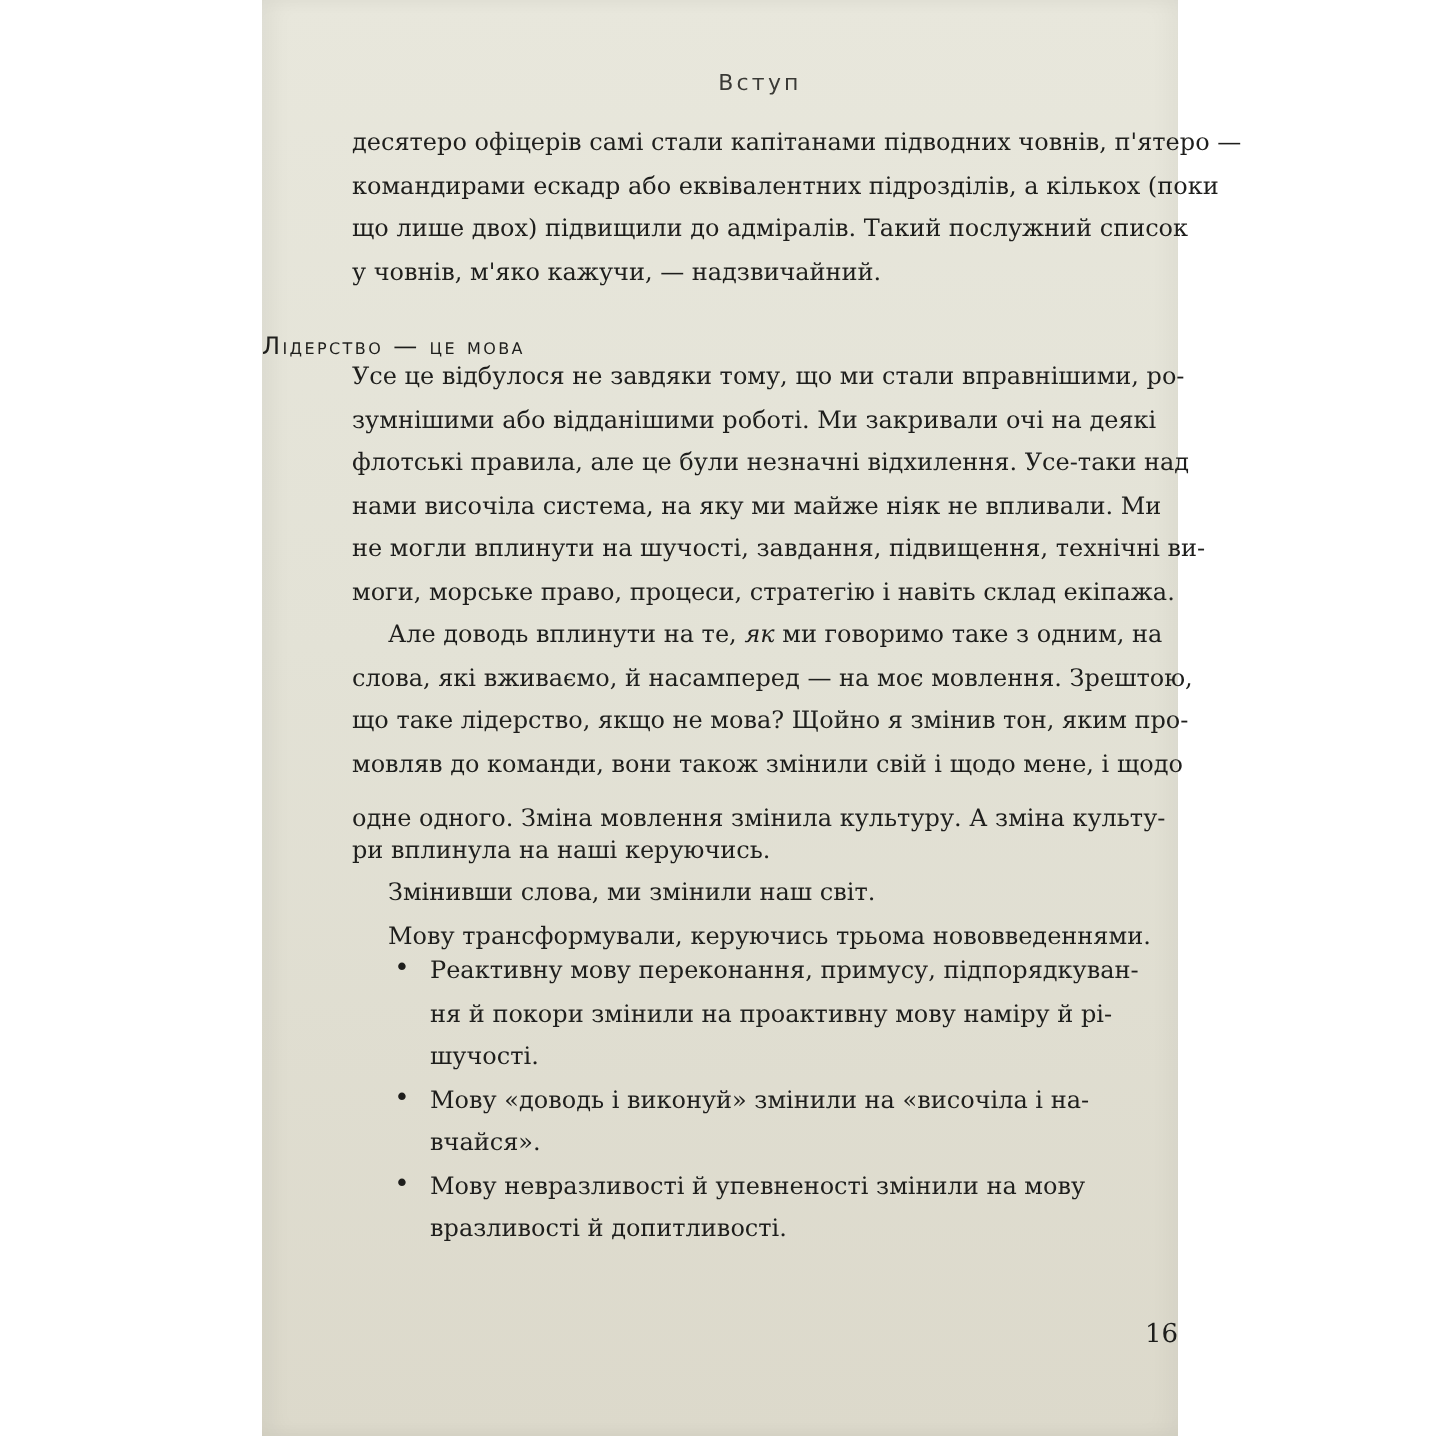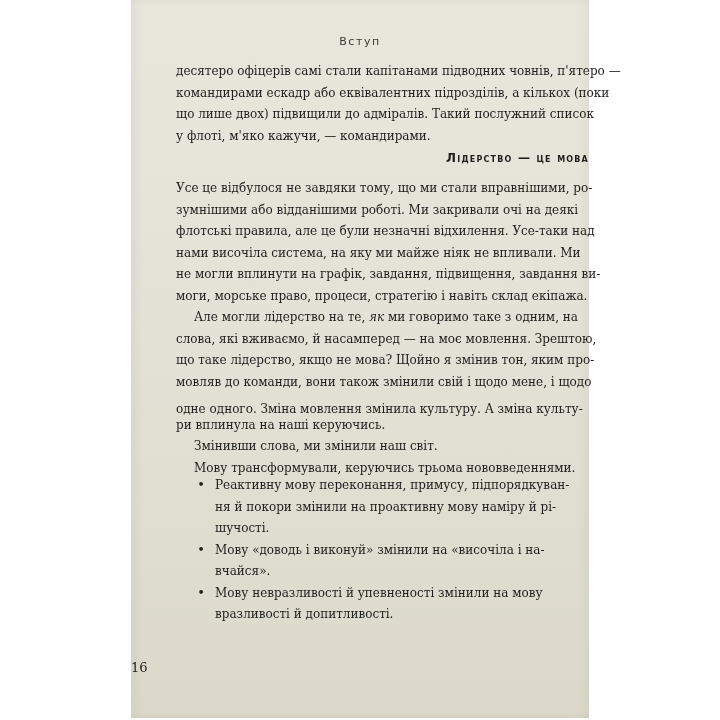"Вступ" .running-head { padding-left: none -> 20px }
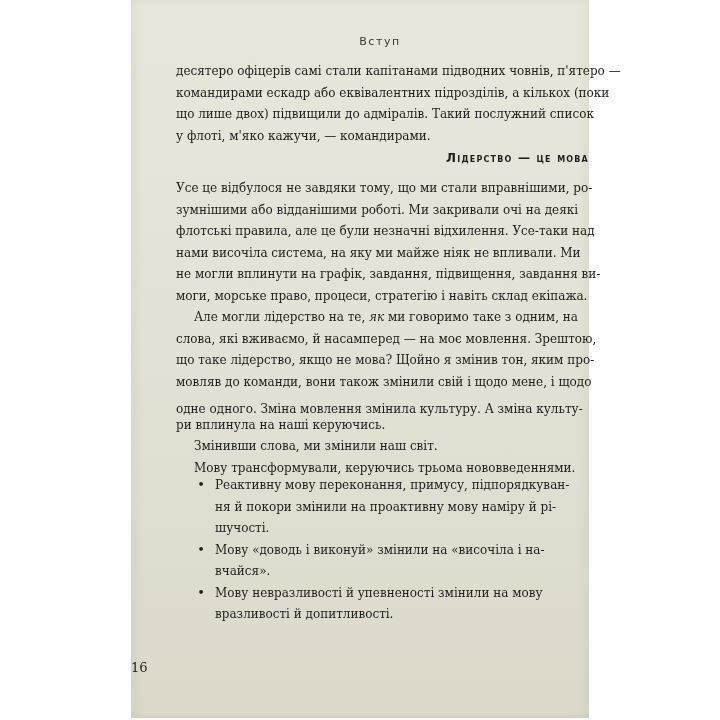"у флоті, м'яко кажучи, —" div.line { text: флоті, м'яко кажучи, — командирами -> човнів, м'яко кажучи, — надзвичайний }
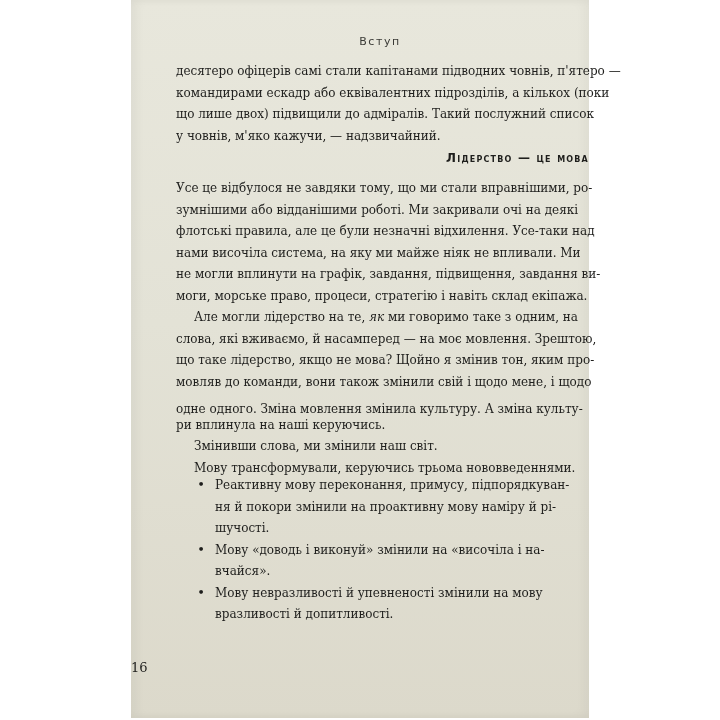"Лідерство — це мова" .heading { font-weight: bold -> normal; text-align: right -> left; top: 151px -> 166px }
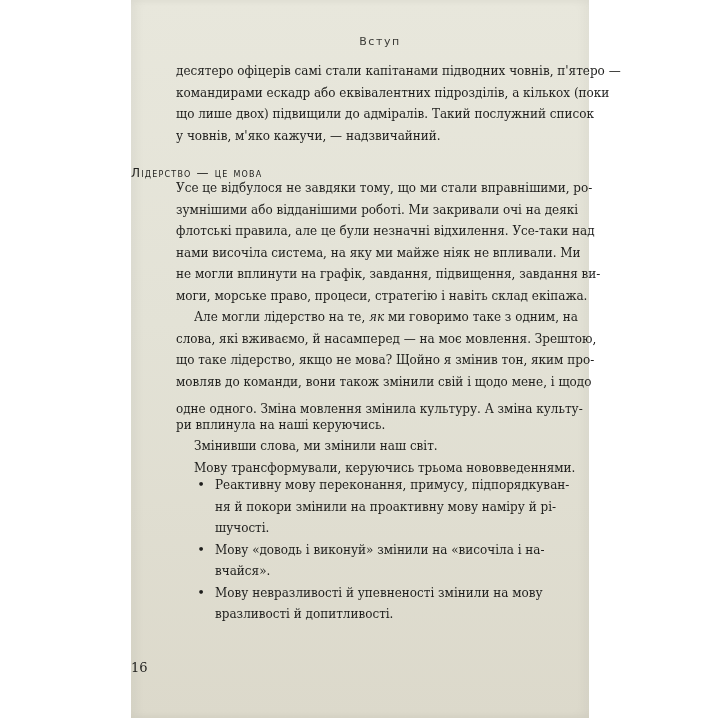"не могли вплинути на графік," div.line { text: графік, завдання, підвищення, завдання -> шучості, завдання, підвищення, технічні }
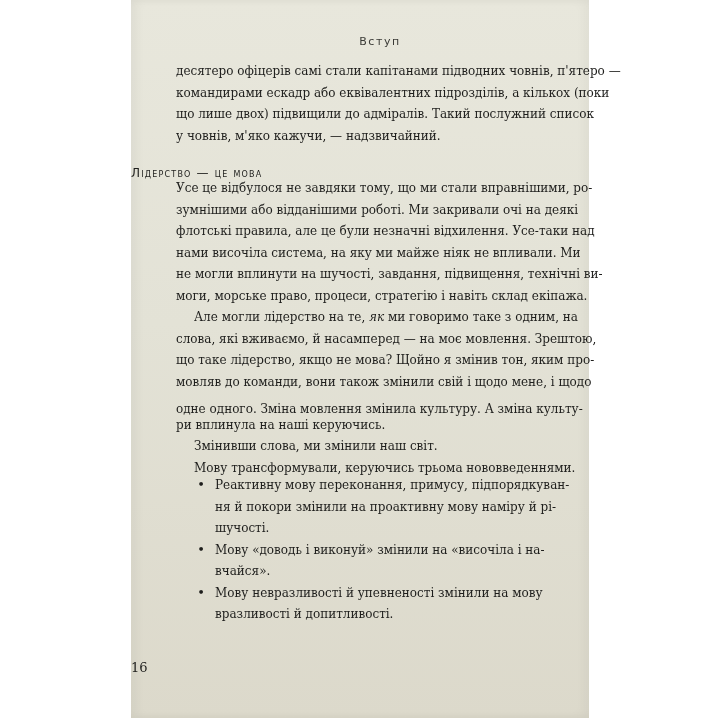"Але могли лідерство на те," span { text: могли лідерство -> доводь вплинути }
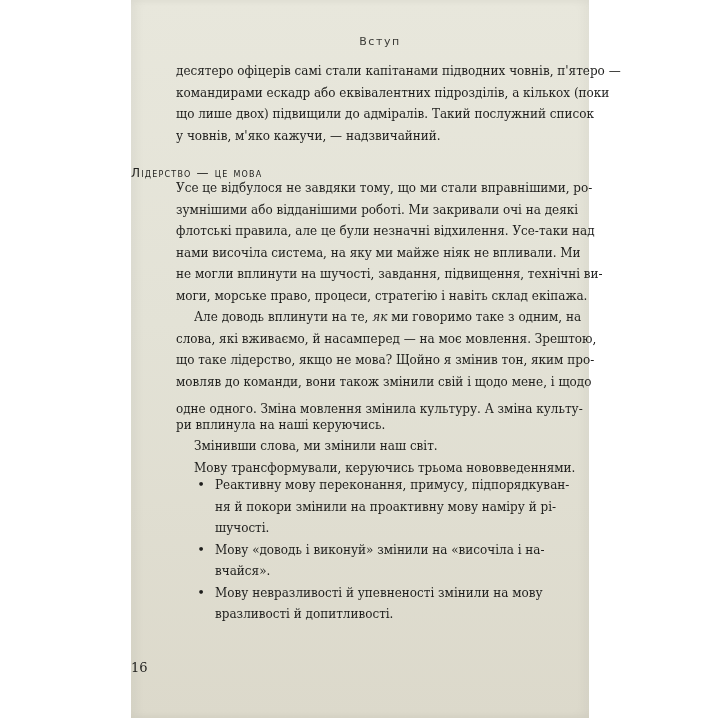"16" .page-number { text-align: left -> right }
